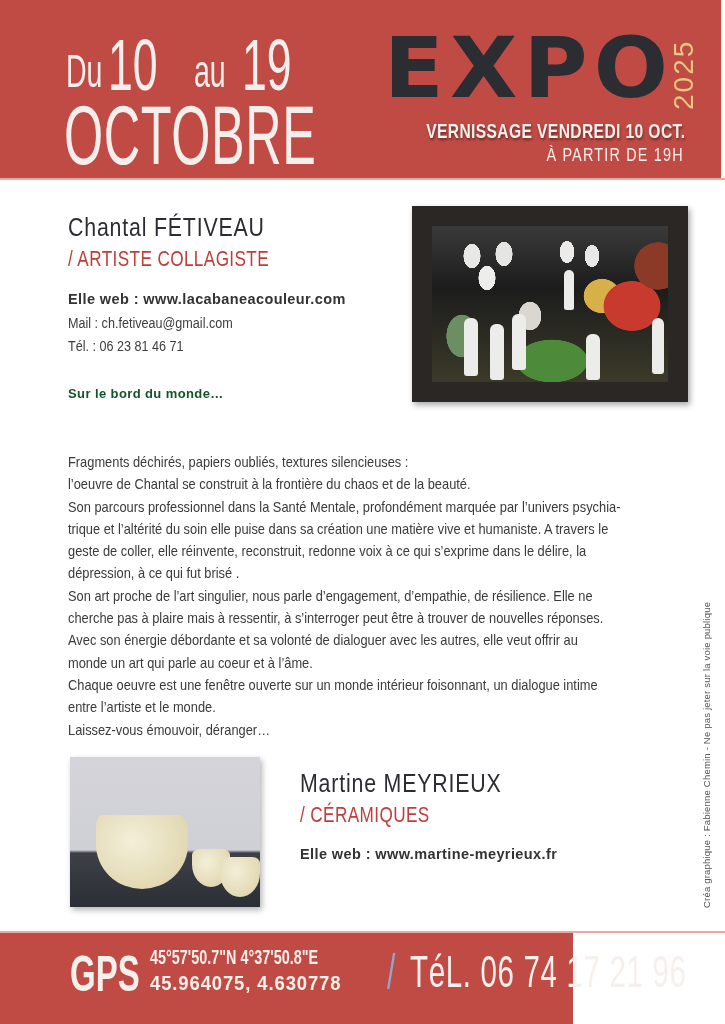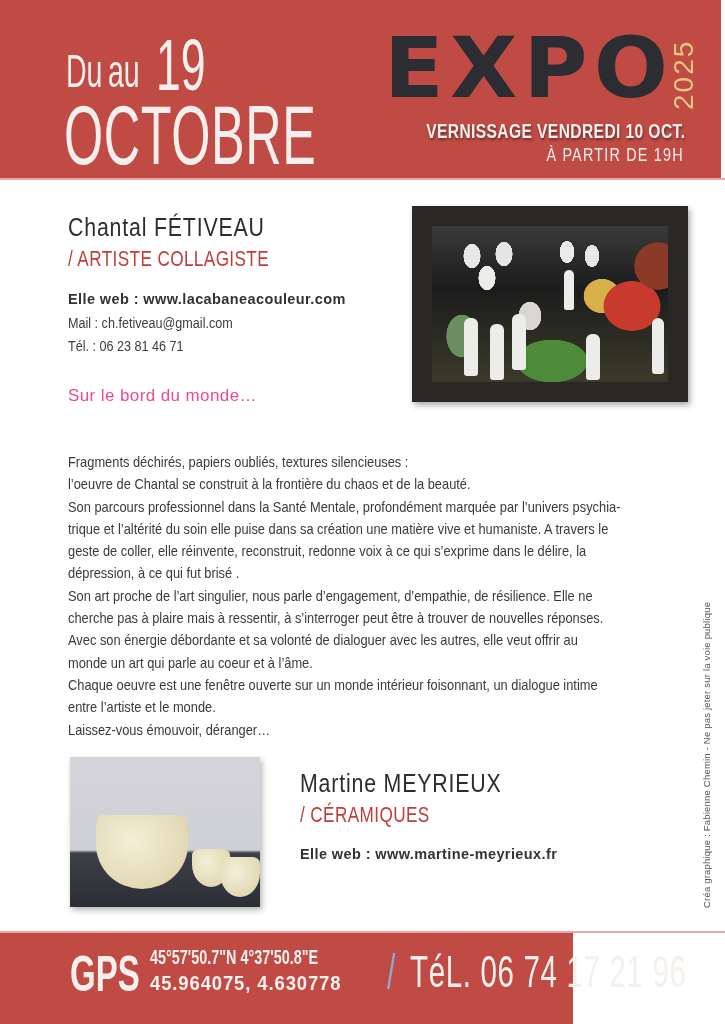"10" span.w-10 { html: none -> <span><span>10</span></span> }
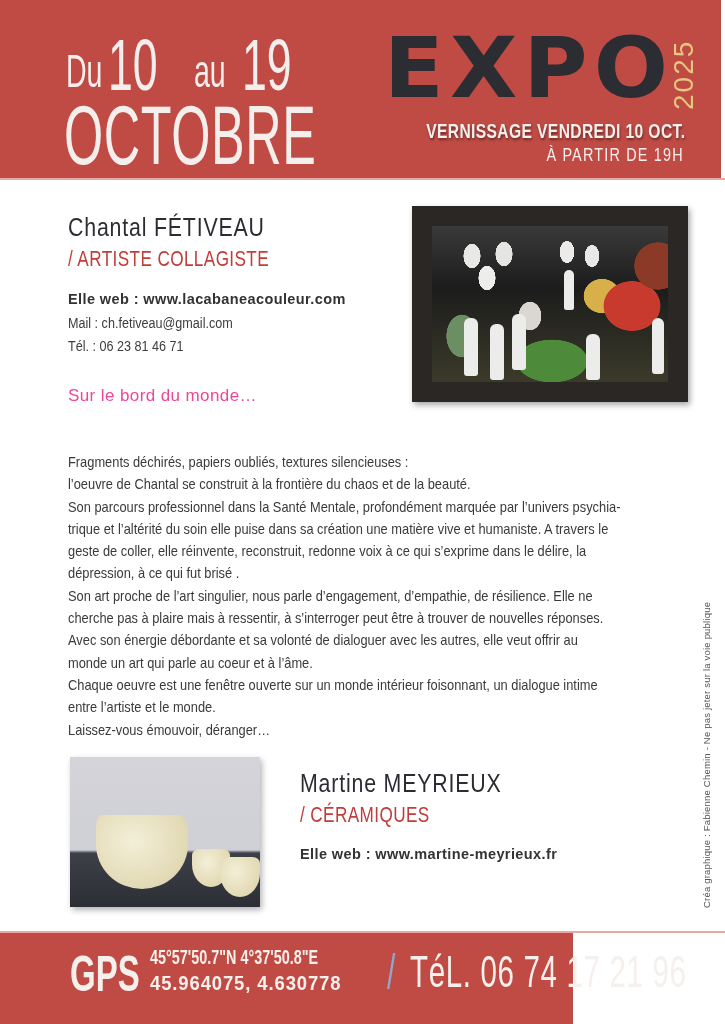"Sur le bord du monde…" .a1-sub { color: #ec4899 -> #14532d; font-size: 17px -> 13px; font-weight: normal -> bold }
